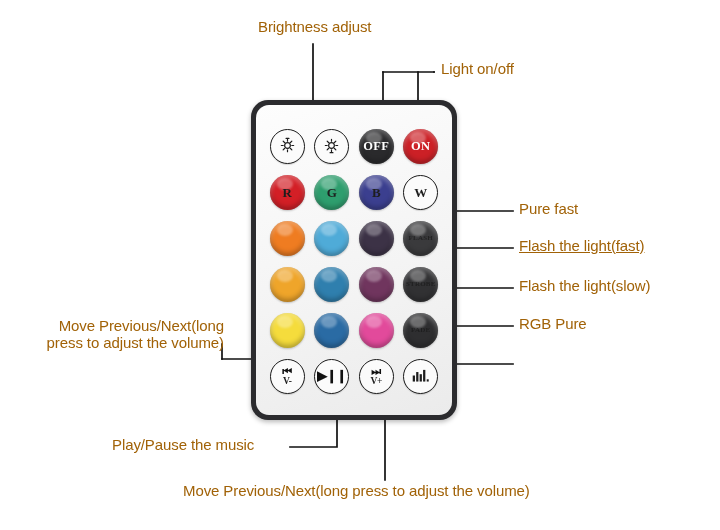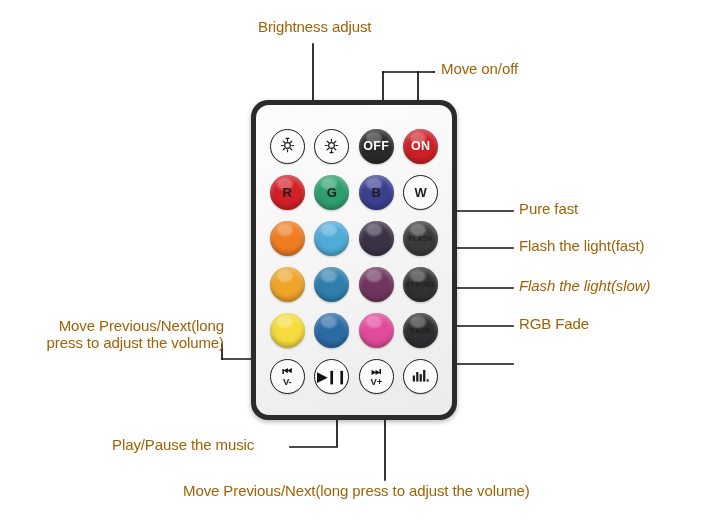"Move on/off" div.callout { text: Move -> Light }
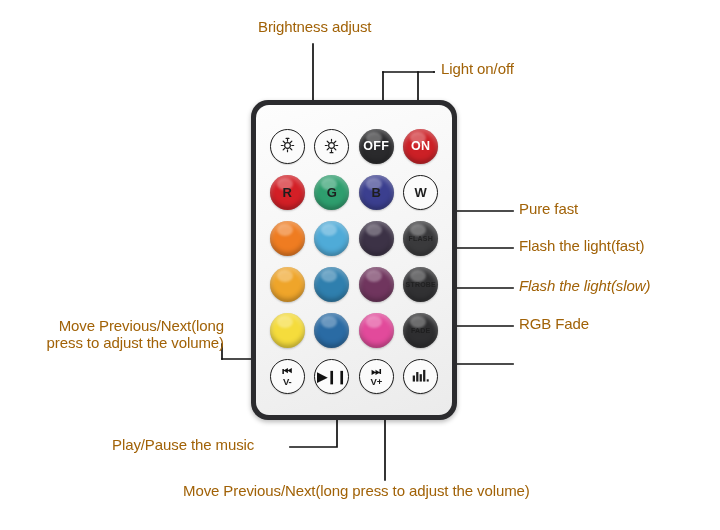"OFF" .btn { font-family: Liberation Sans, sans-serif -> Liberation Serif, serif }
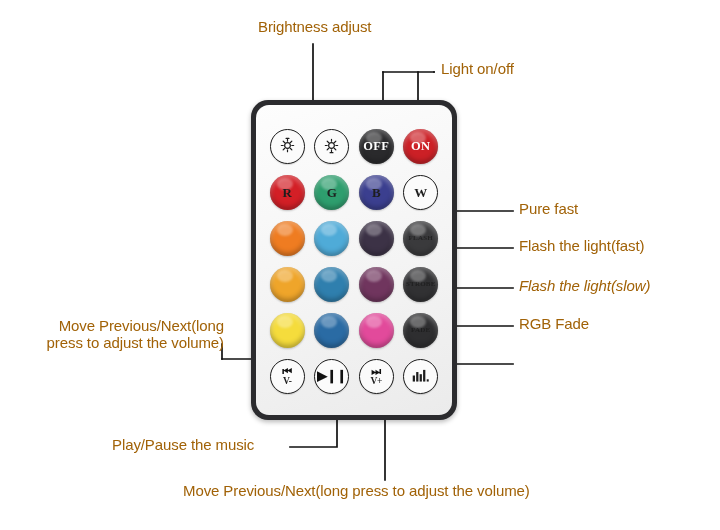"Flash the light(fast)" div.callout { text-decoration: none -> underline }
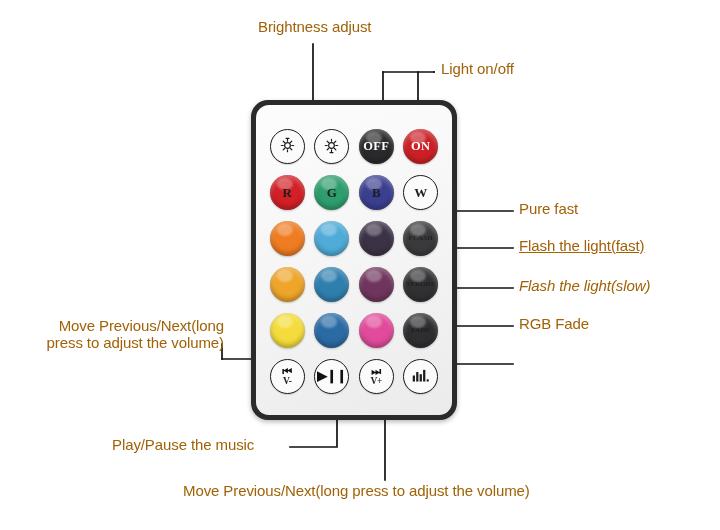"Flash the light(slow)" div.callout { font-style: italic -> none }
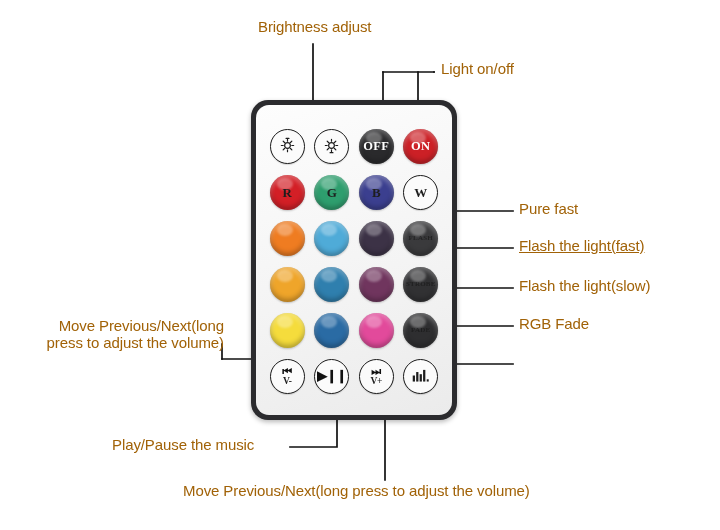"RGB Fade" div.callout { text: Fade -> Pure }
